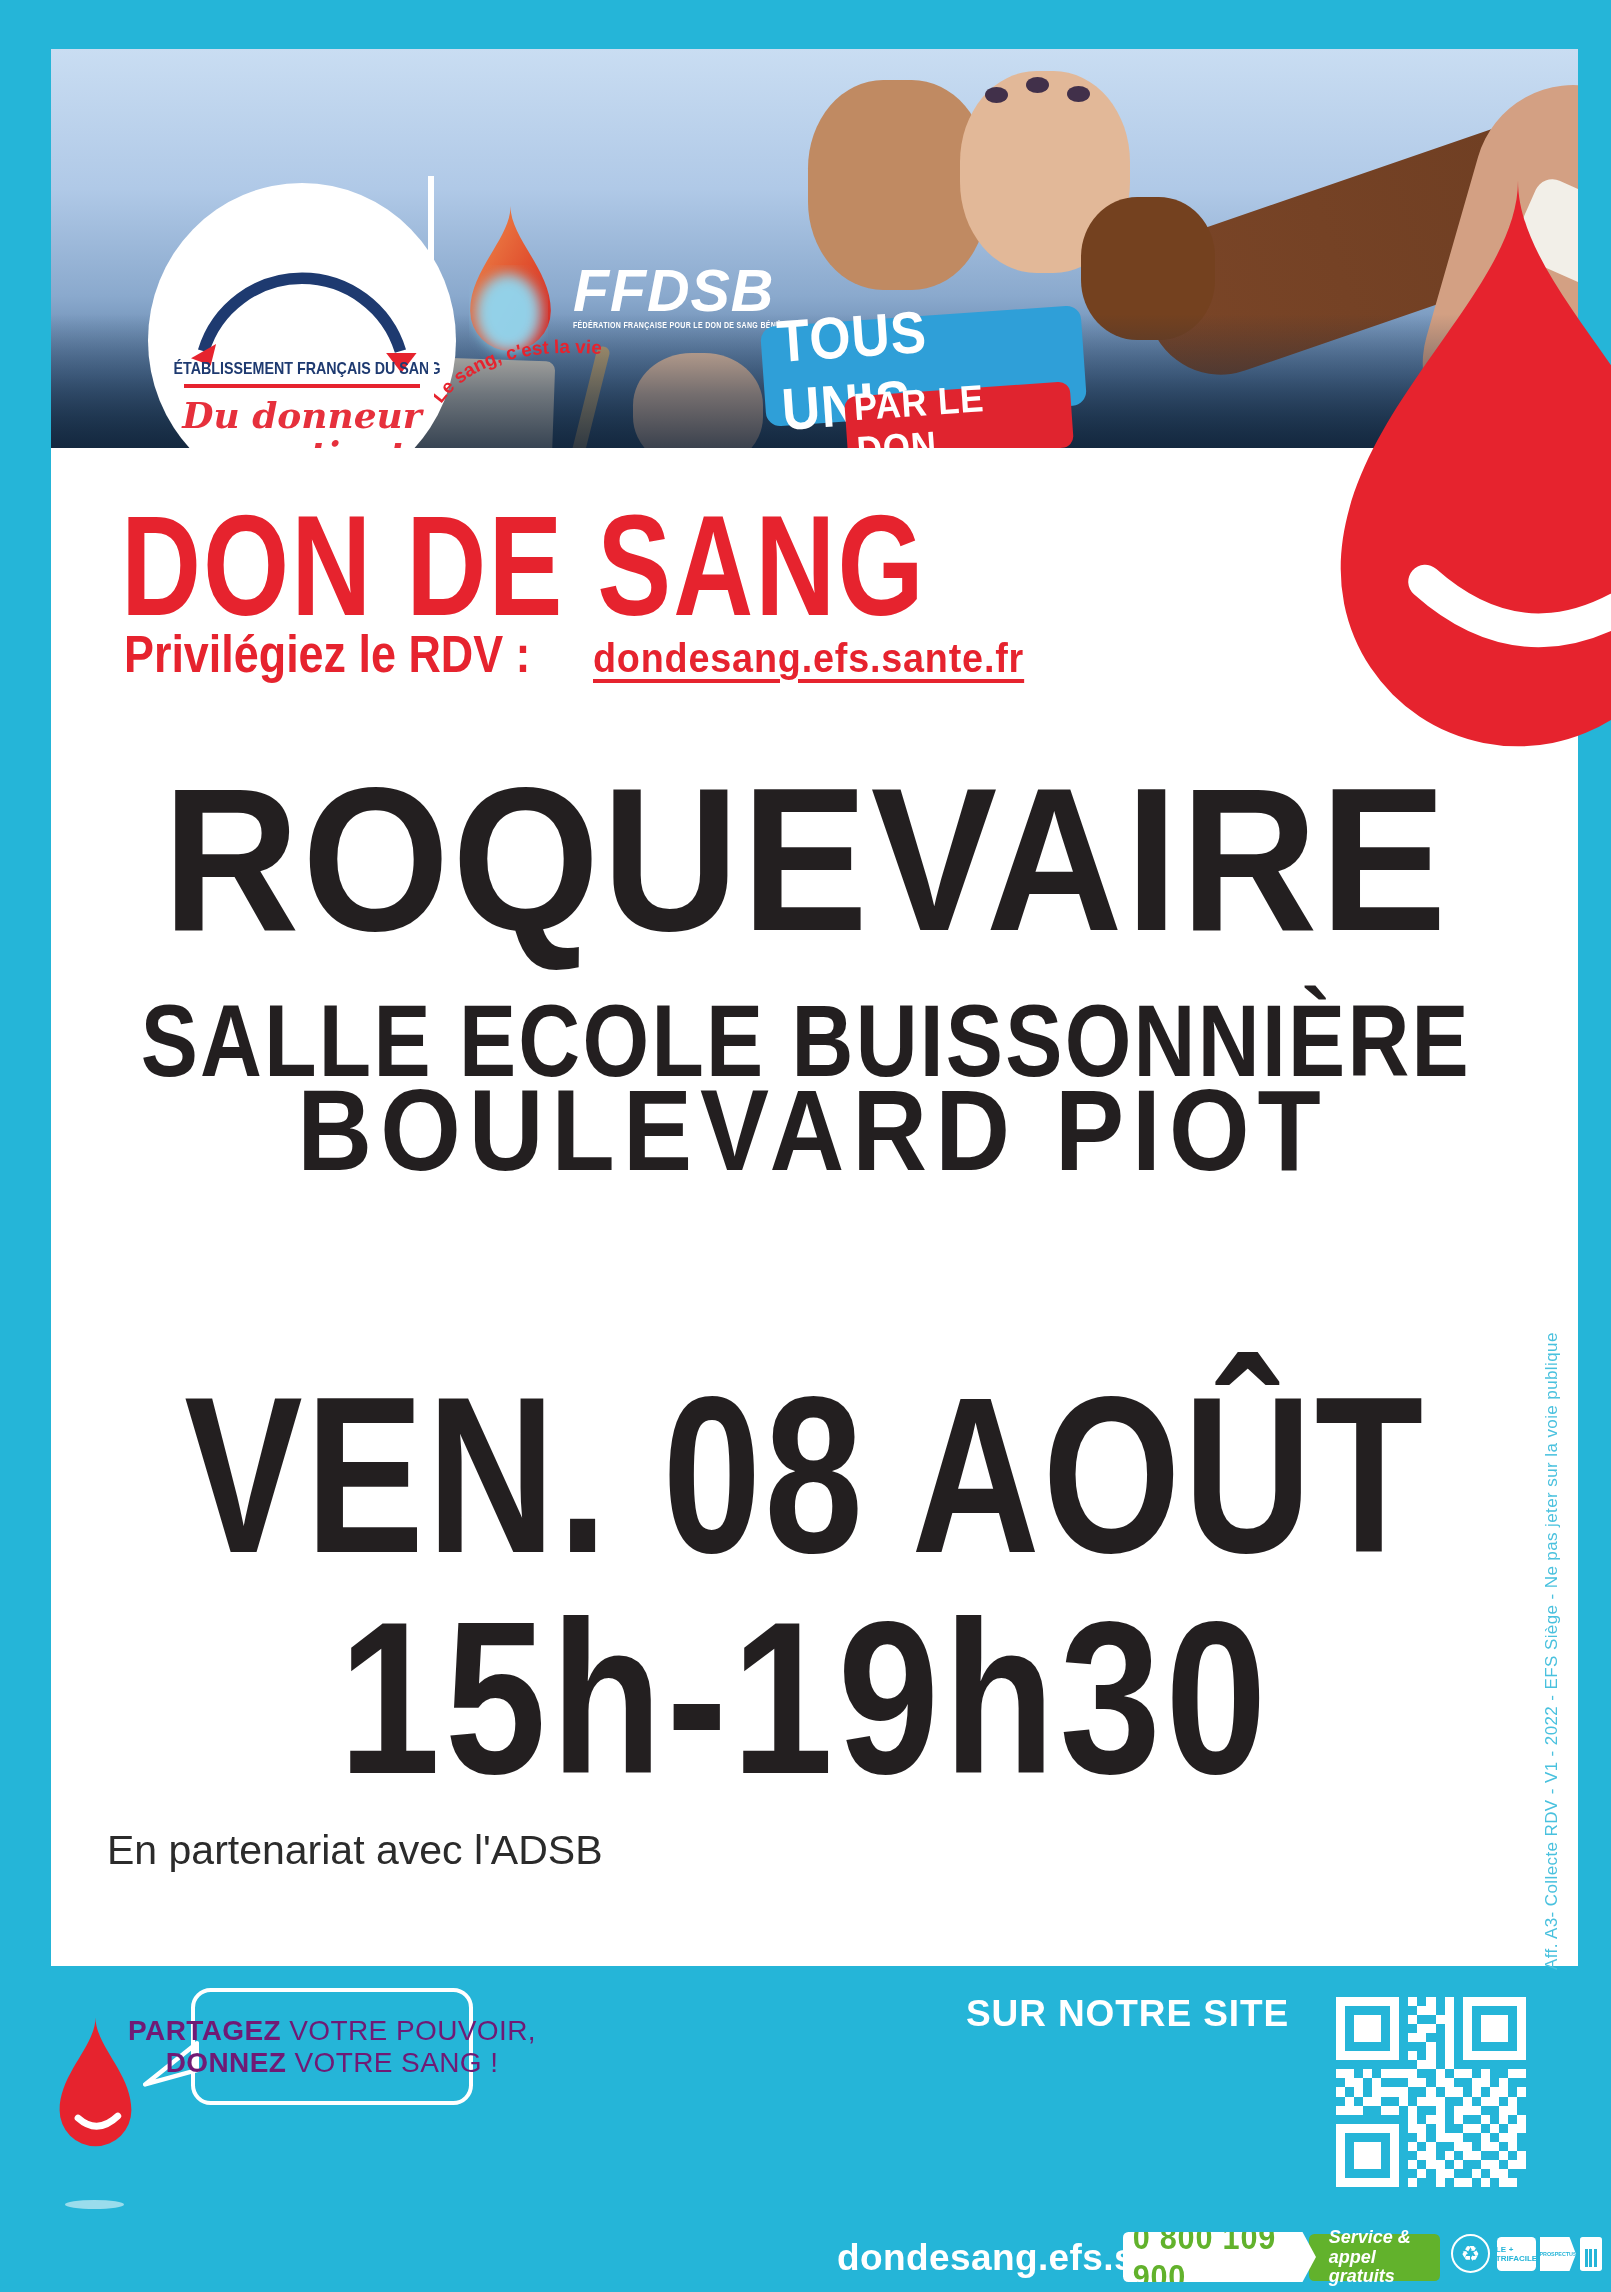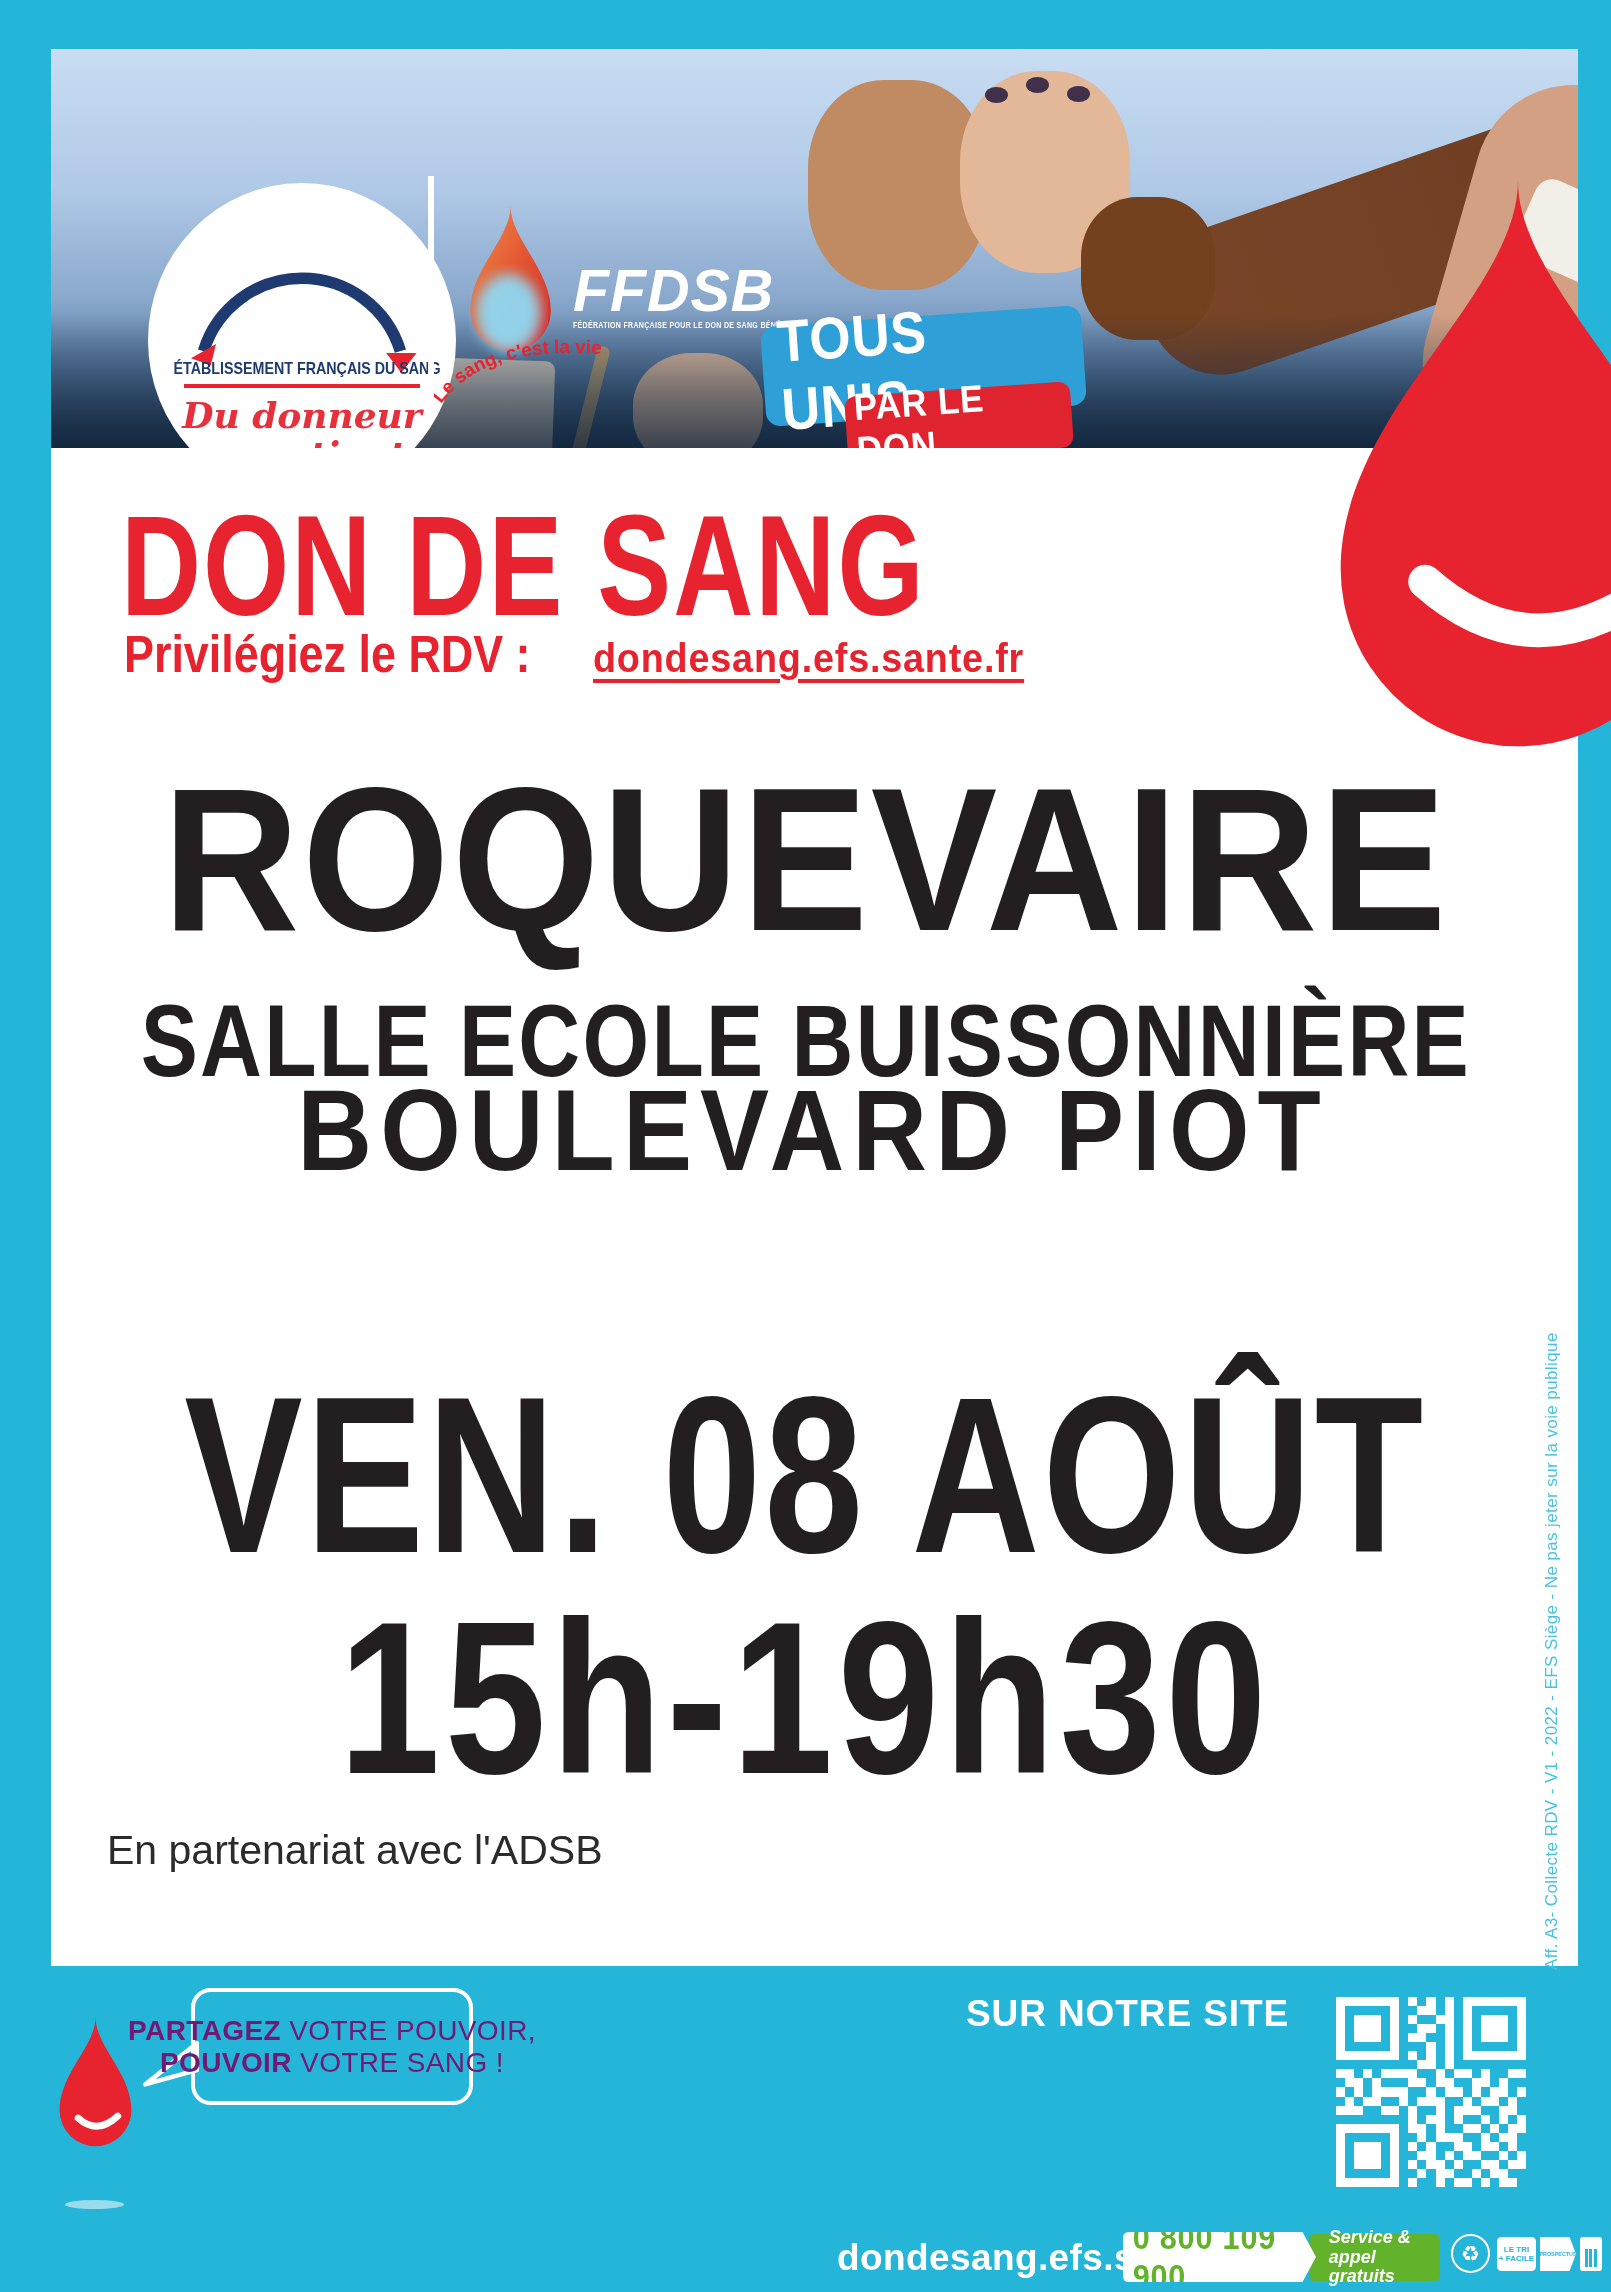"POUVOIR" b { text: POUVOIR -> DONNEZ }
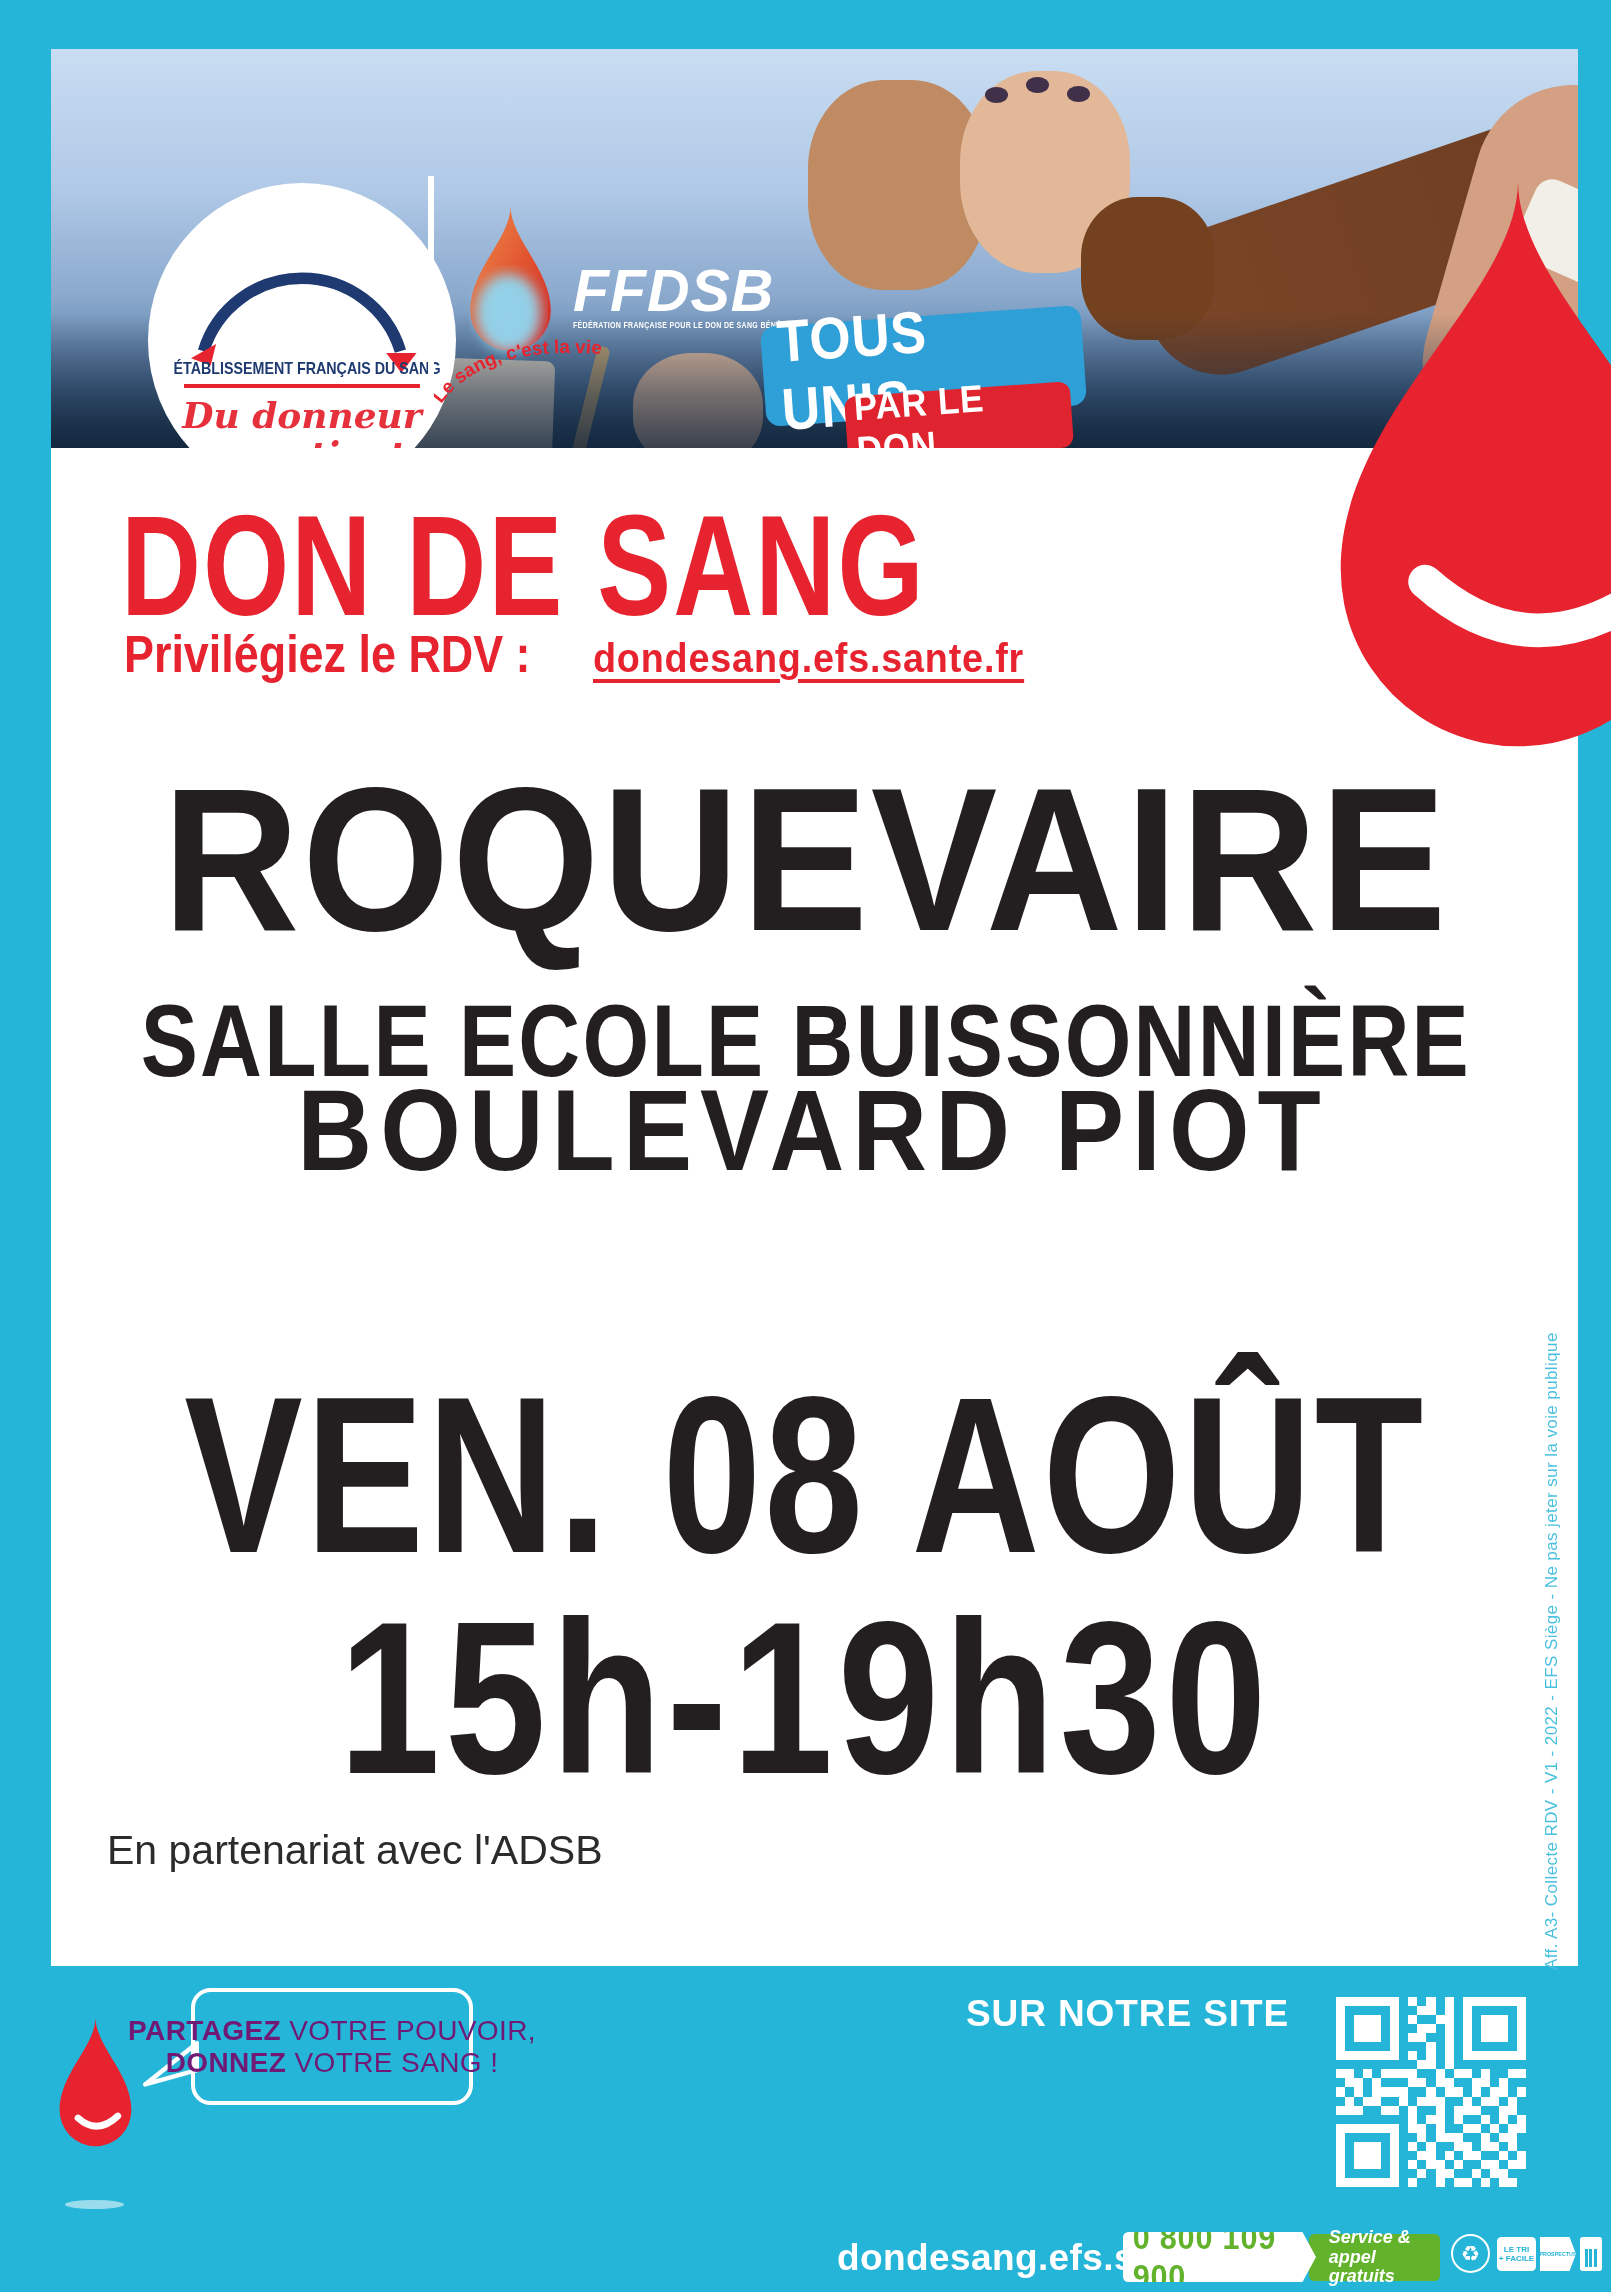"LE TRI" .tri-badge { flex-direction: column -> row }
